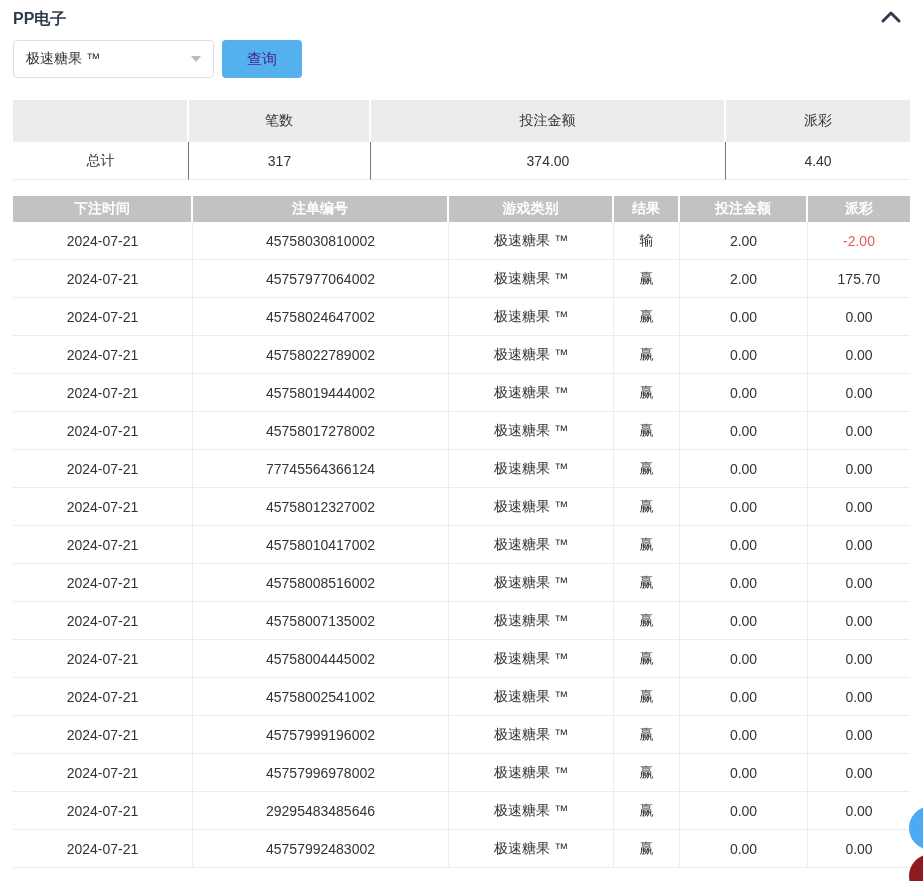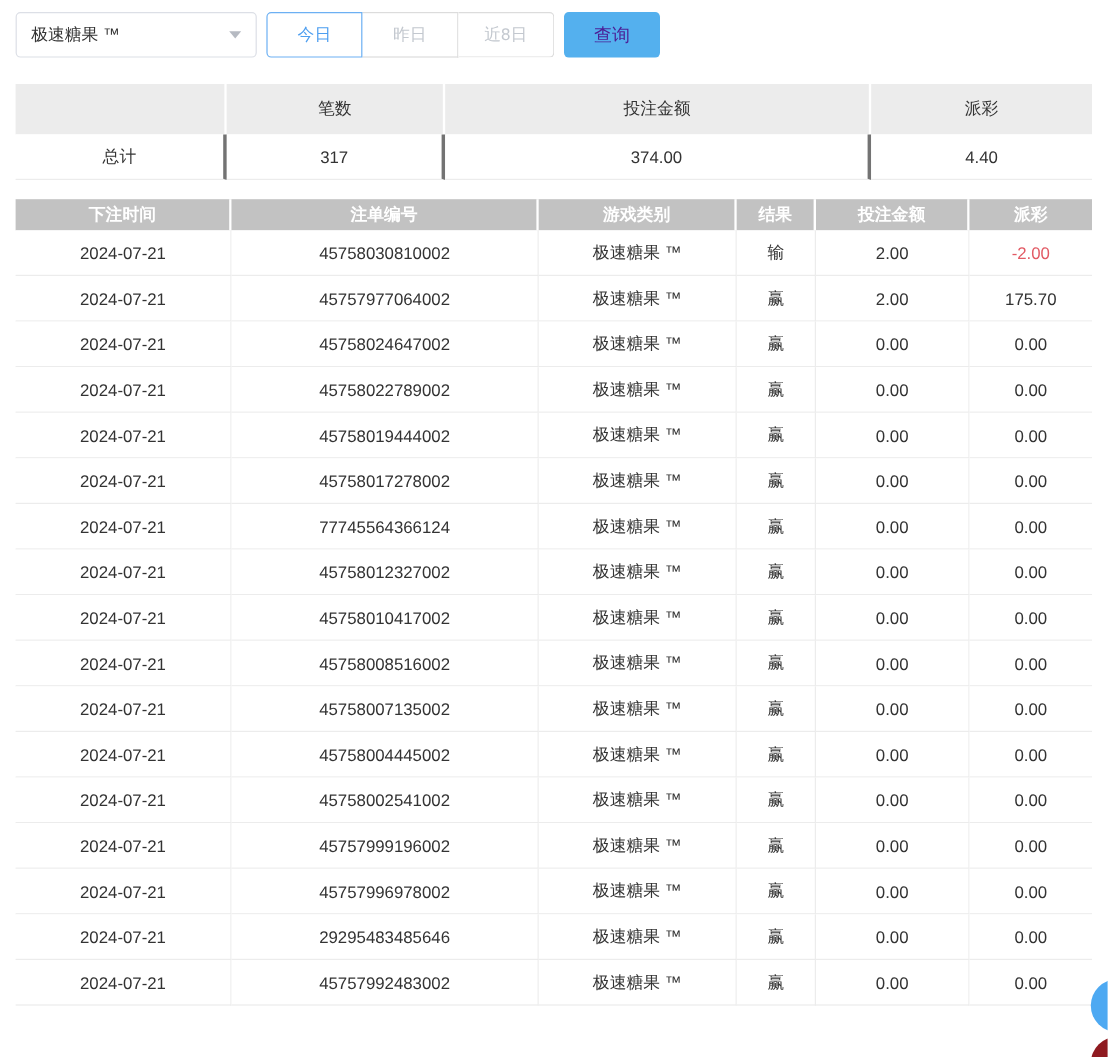"PP电子" div.panel-header { html: none -> <div> <div>PP电子</div> <div> <span> <svg> <polyline></polyline> </svg> </span> </div> </div> }
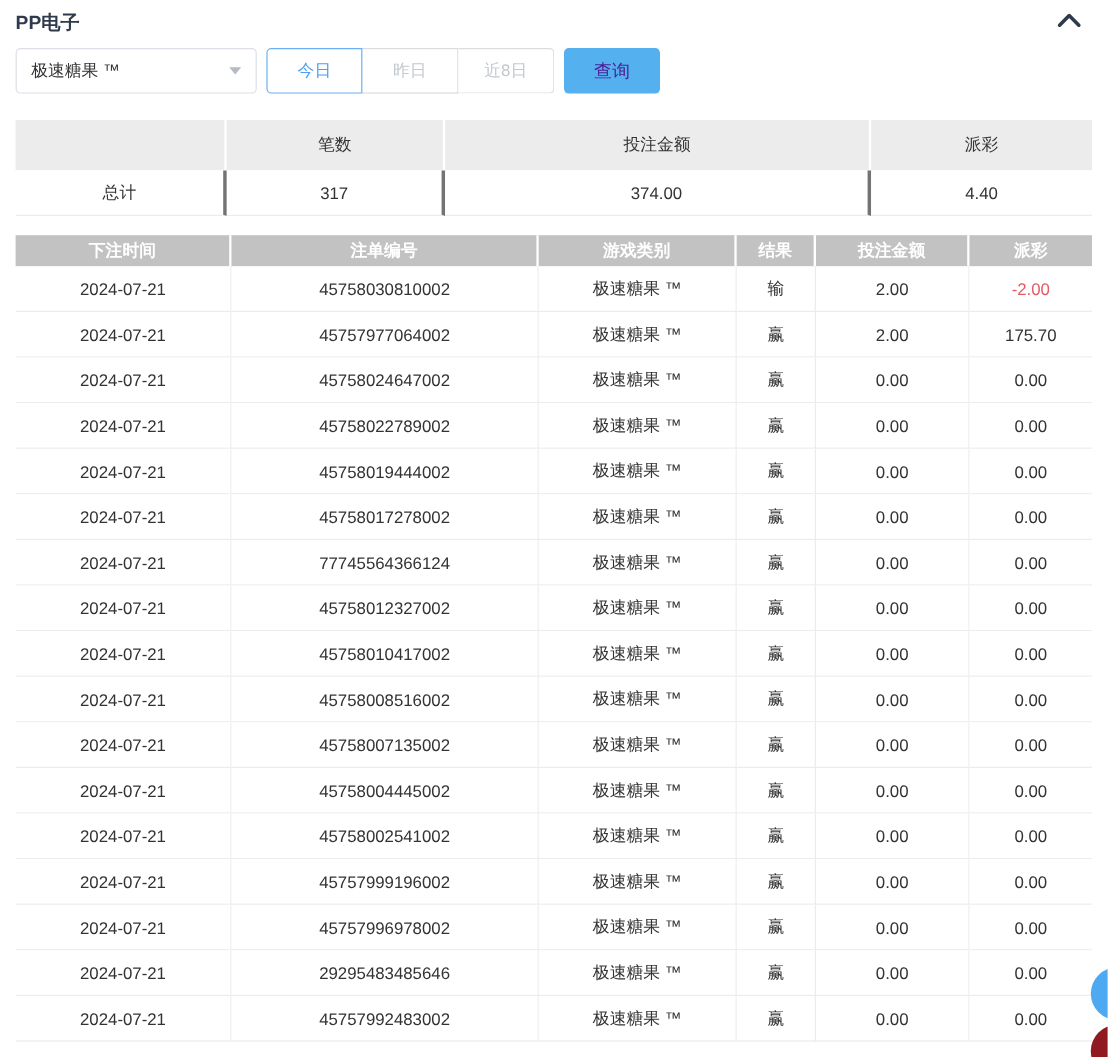"今日" div.btn-group { html: <div> <div>今日</div> <div>昨日</div> <div>近8日</div> </div> -> none }
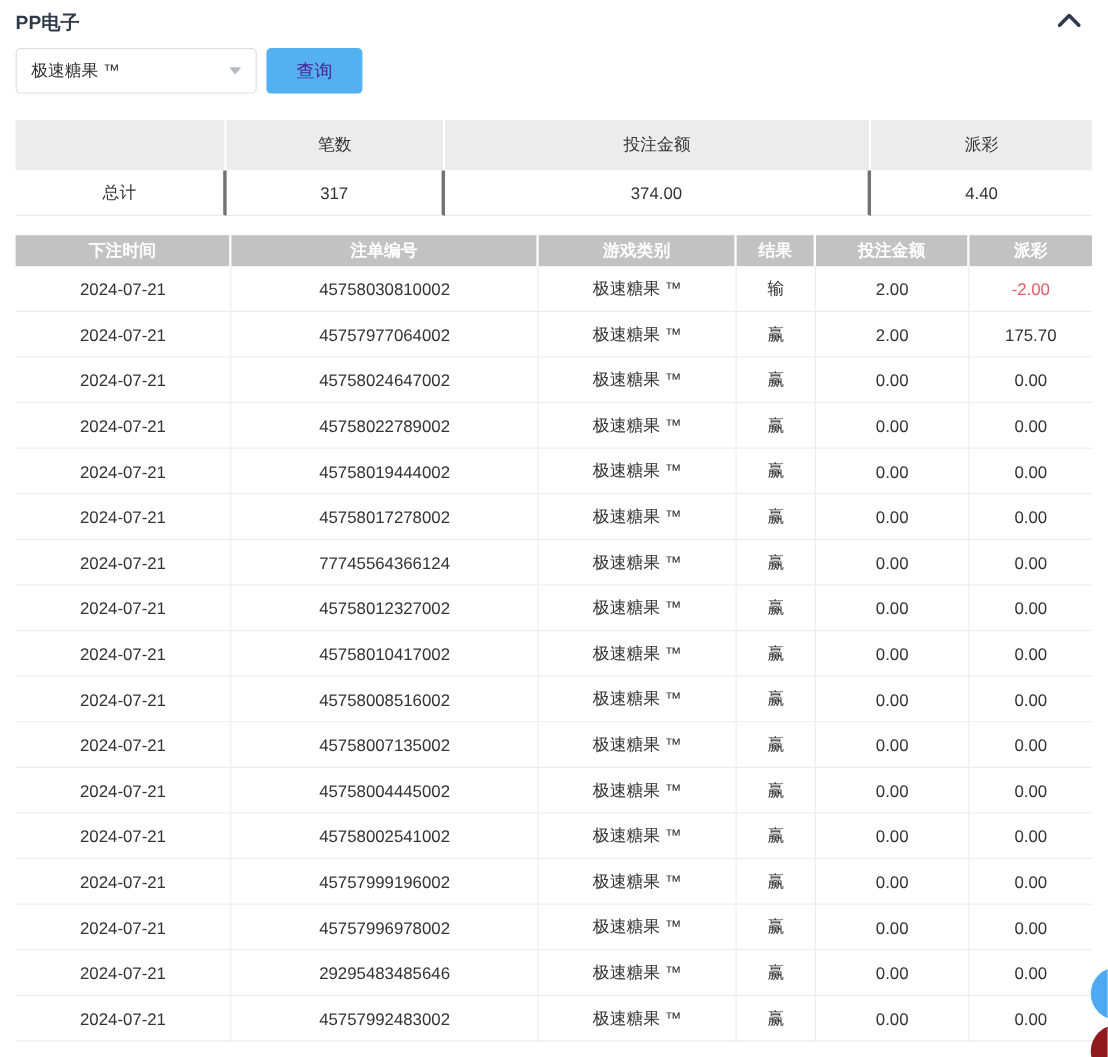"总计" .summary-table td { border-right: 3px solid #737373 -> 1px solid #737373 }
